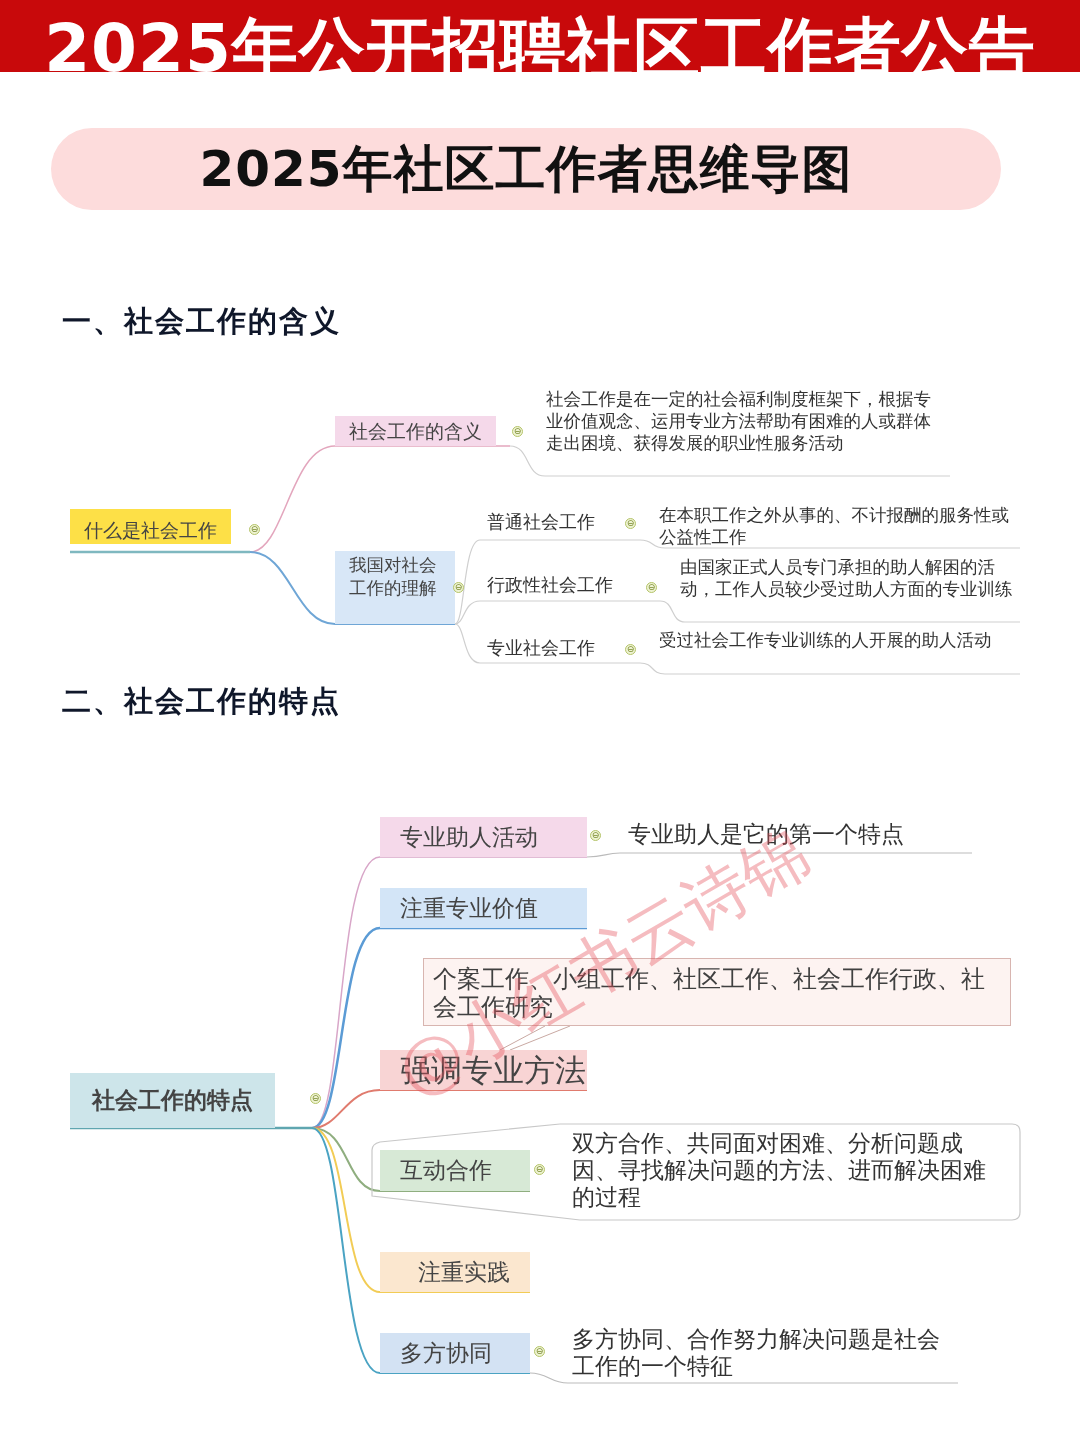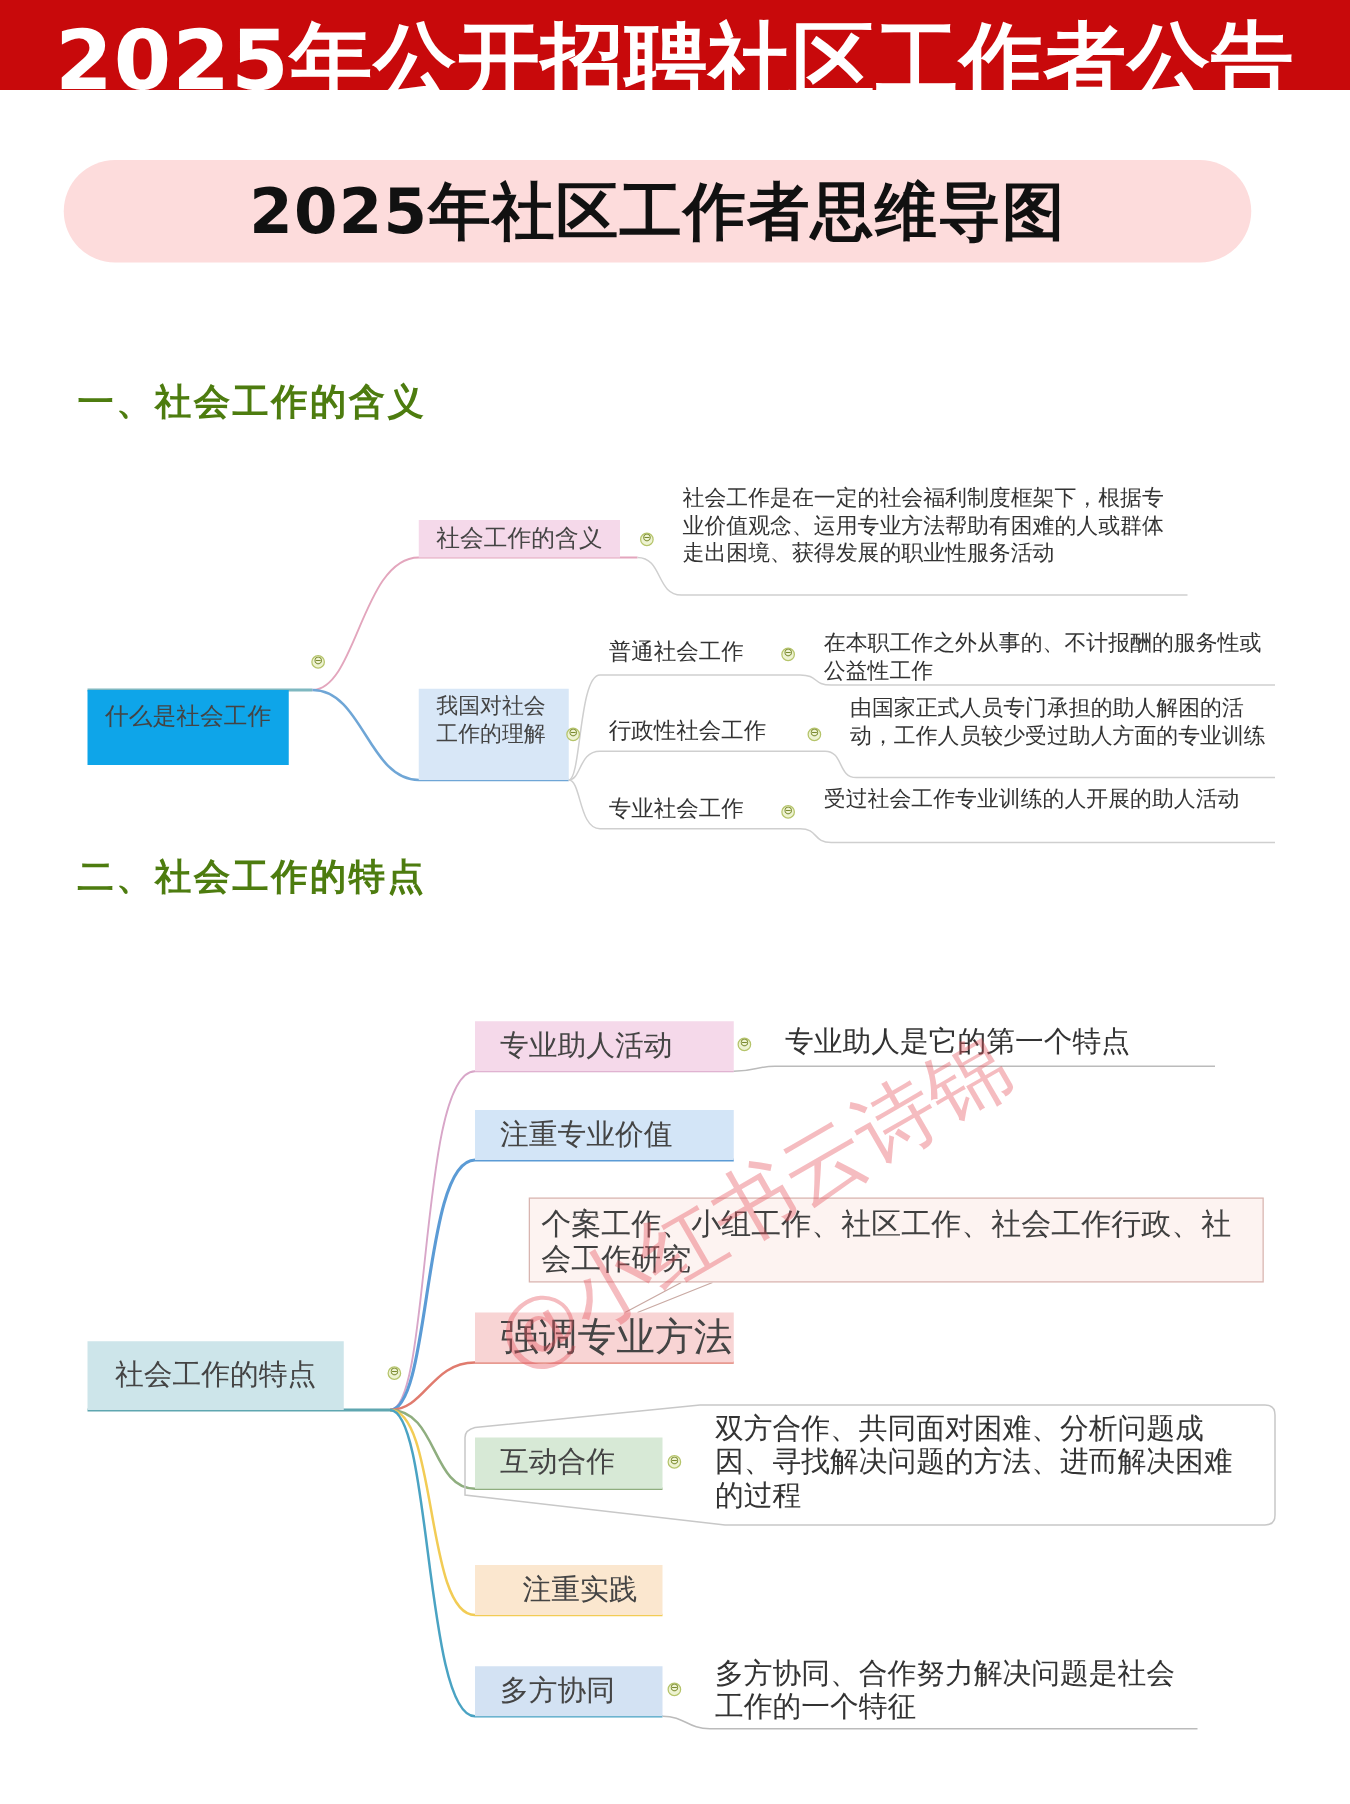"一、社会工作的含义" .section-title { color: #4d7c0f -> #0f172a }
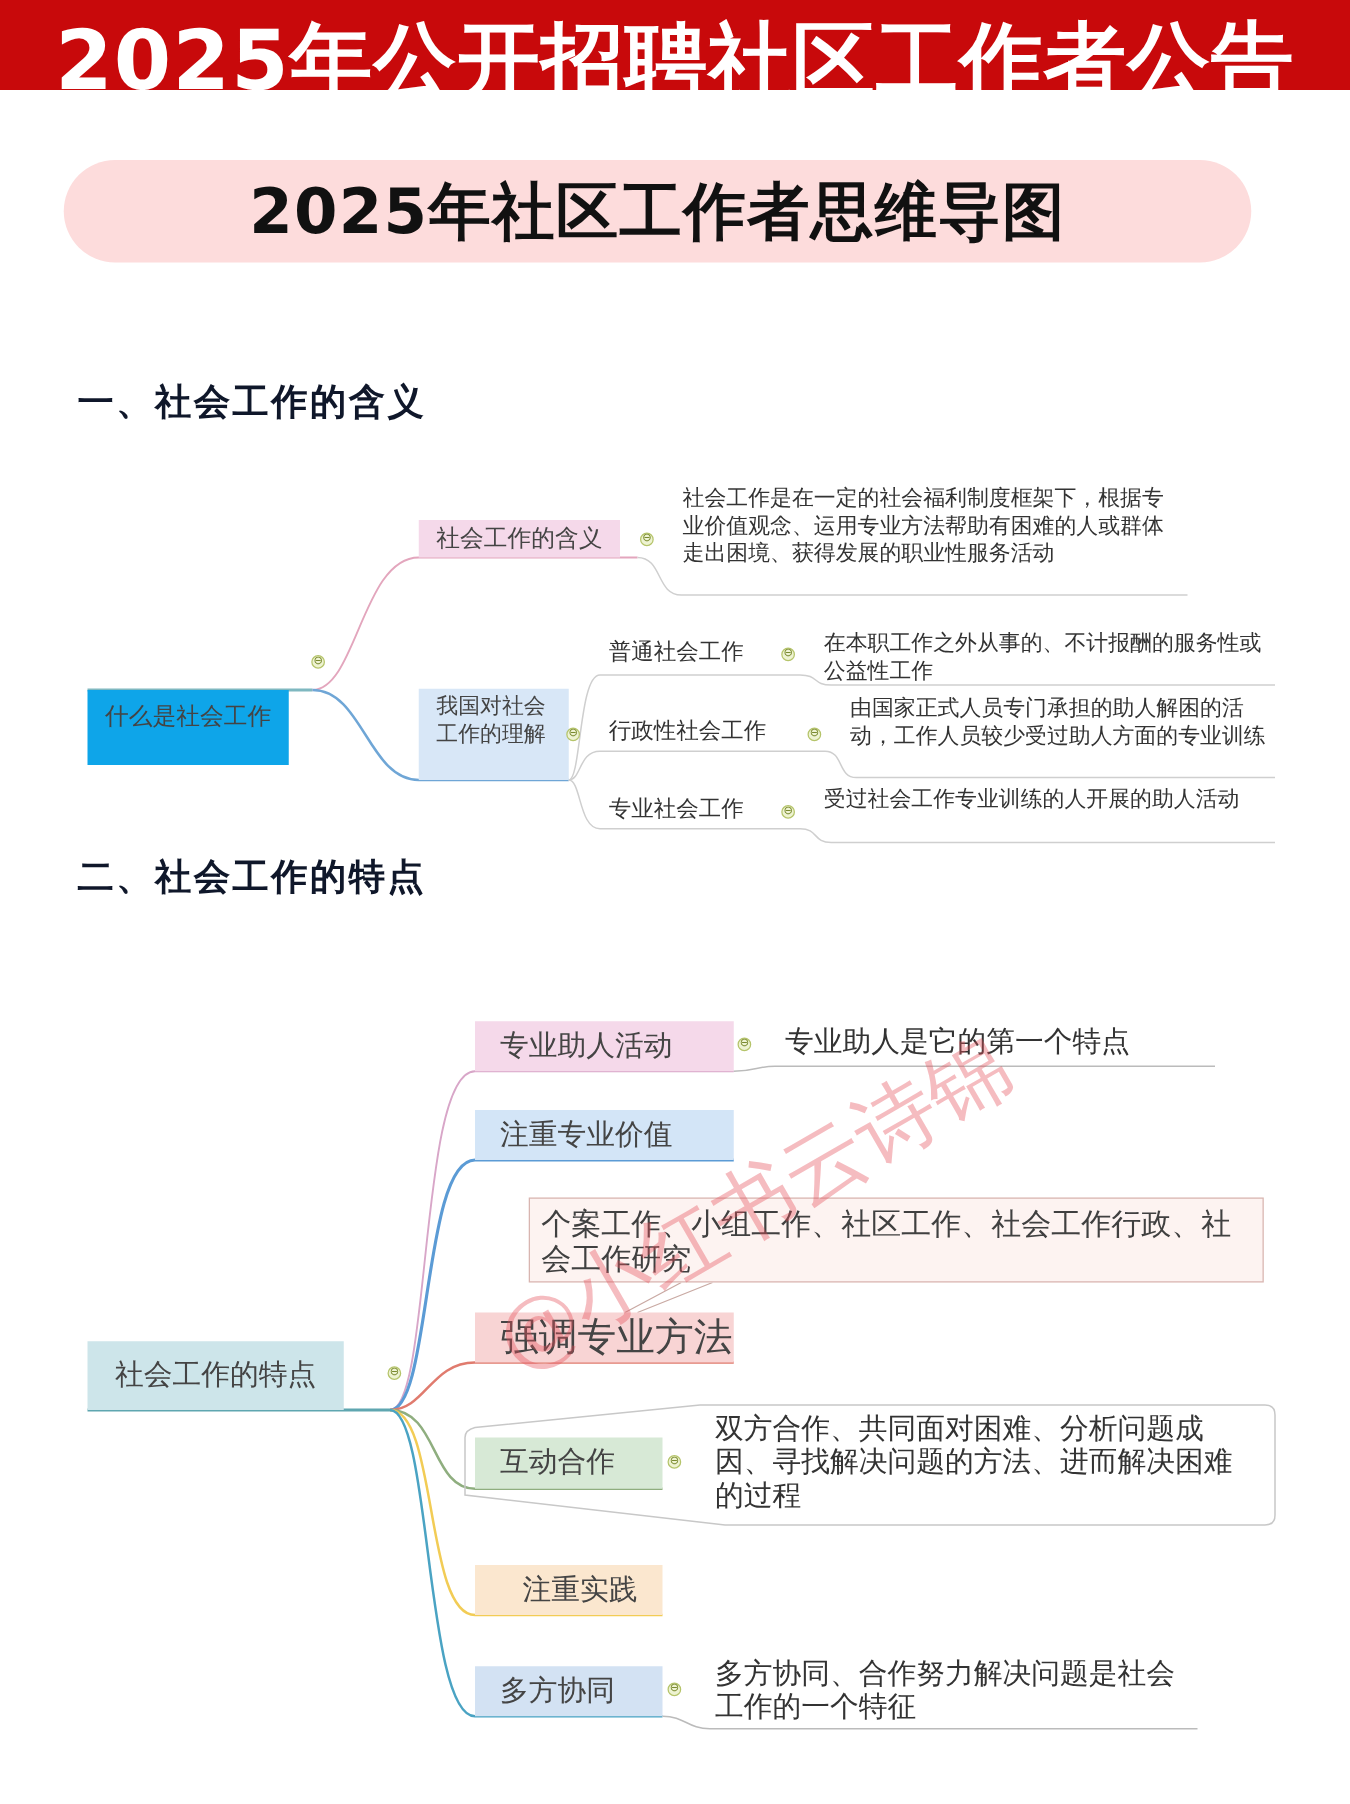"什么是社会工作" div.node { background: #0ea5e9 -> #fde047; height: 60px -> 35px; margin-top: 43px -> none }
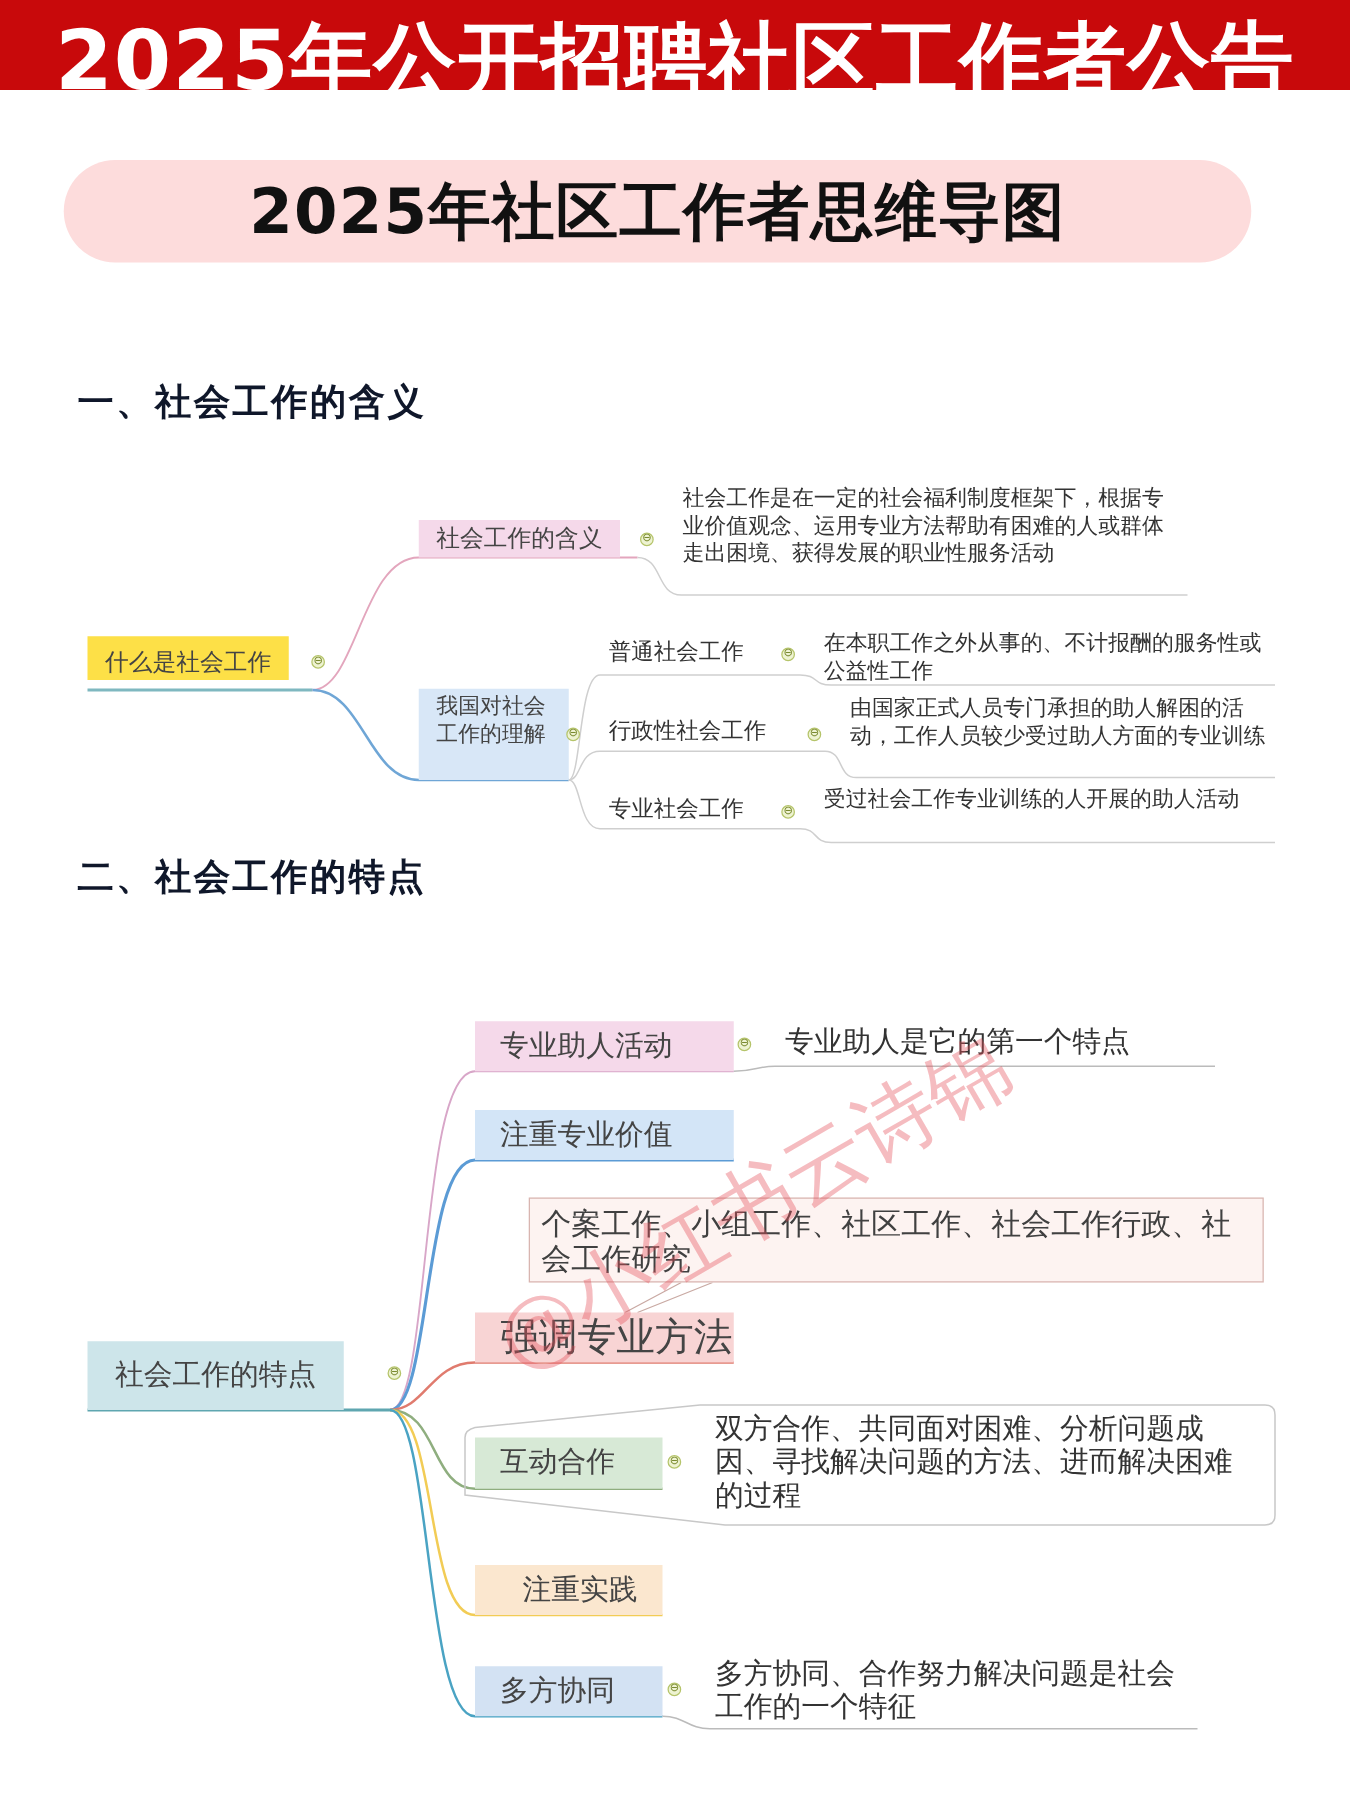"社会工作的特点" div.node { font-weight: none -> bold }
